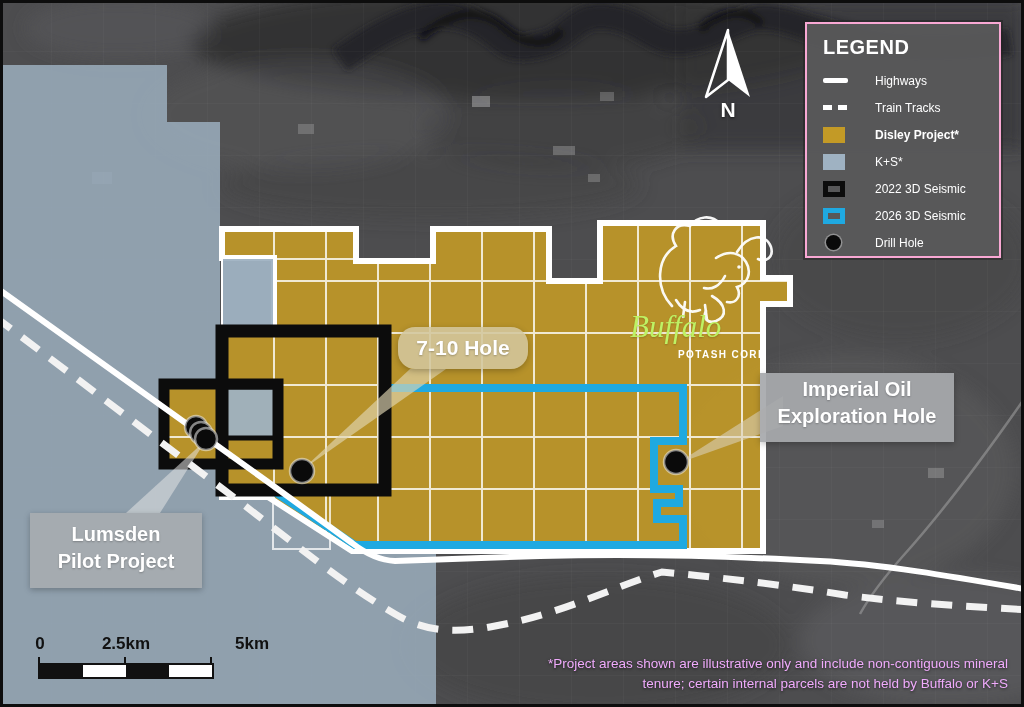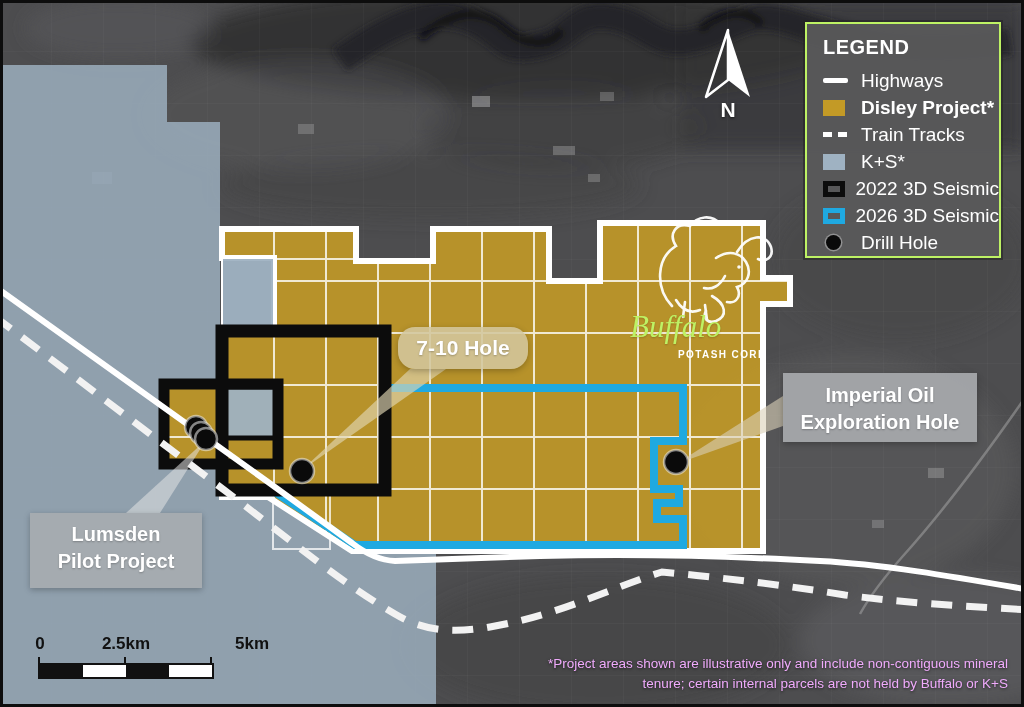"LEGEND" .legend { border: 2px solid #bef264 -> 2px solid #f9a8d4 }
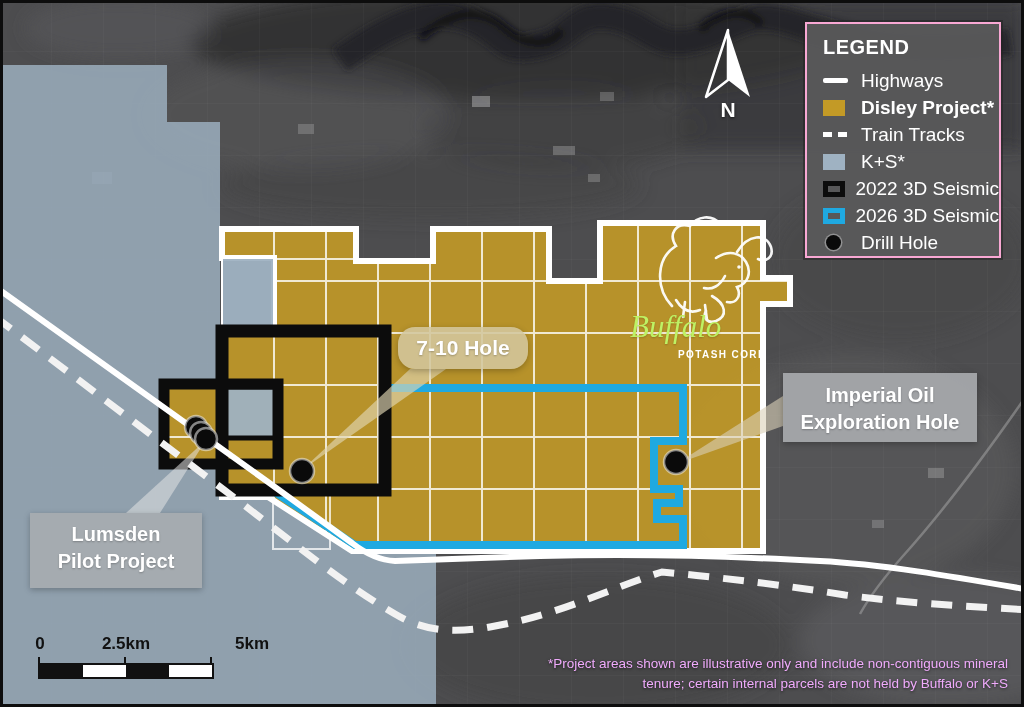"Highways" .legend-label { font-size: 19px -> 12px; margin-left: 6px -> 20px }
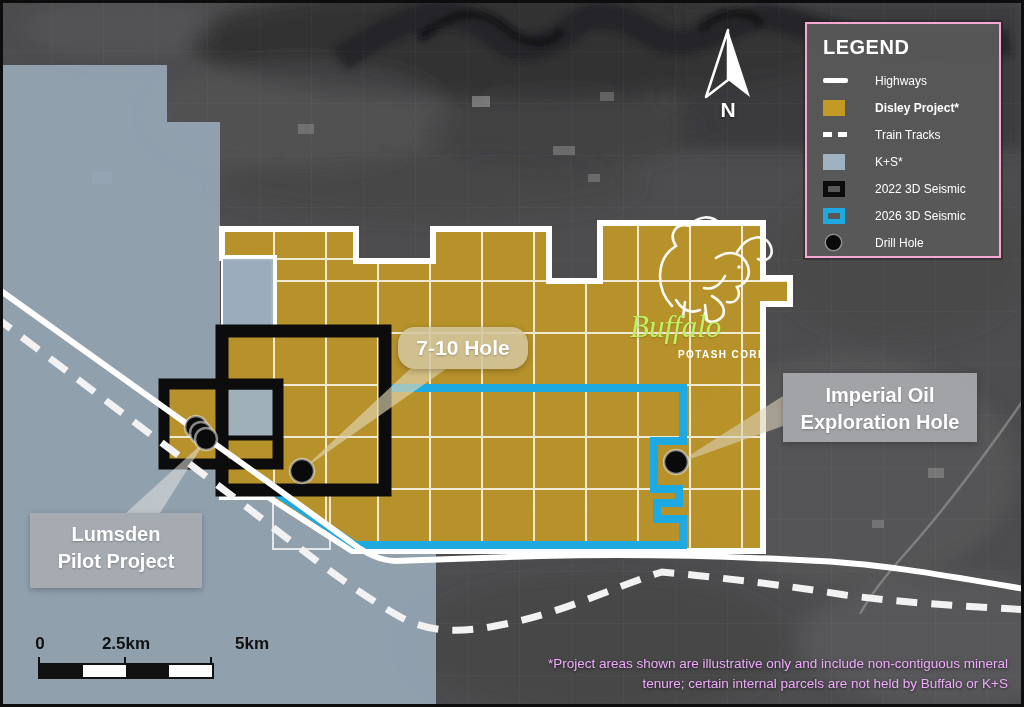"Disley Project*" div.legend-row { order: before "Train Tracks" -> after "Train Tracks" }
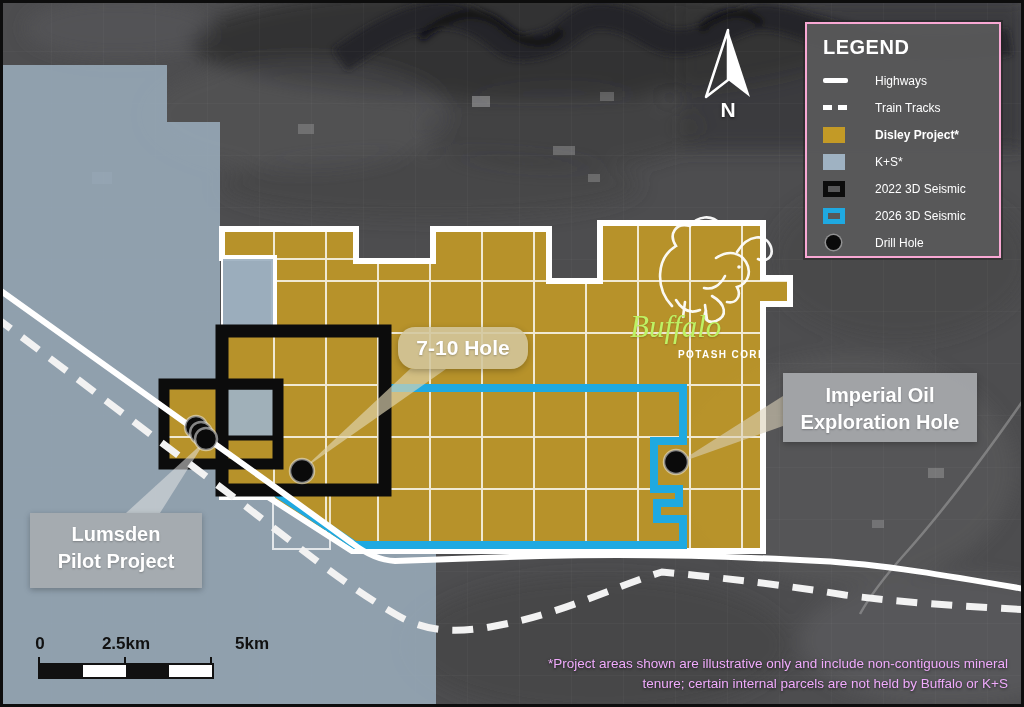"Imperial Oil" .co-imperial { left: 783px -> 760px; padding-top: 9px -> 3px }
